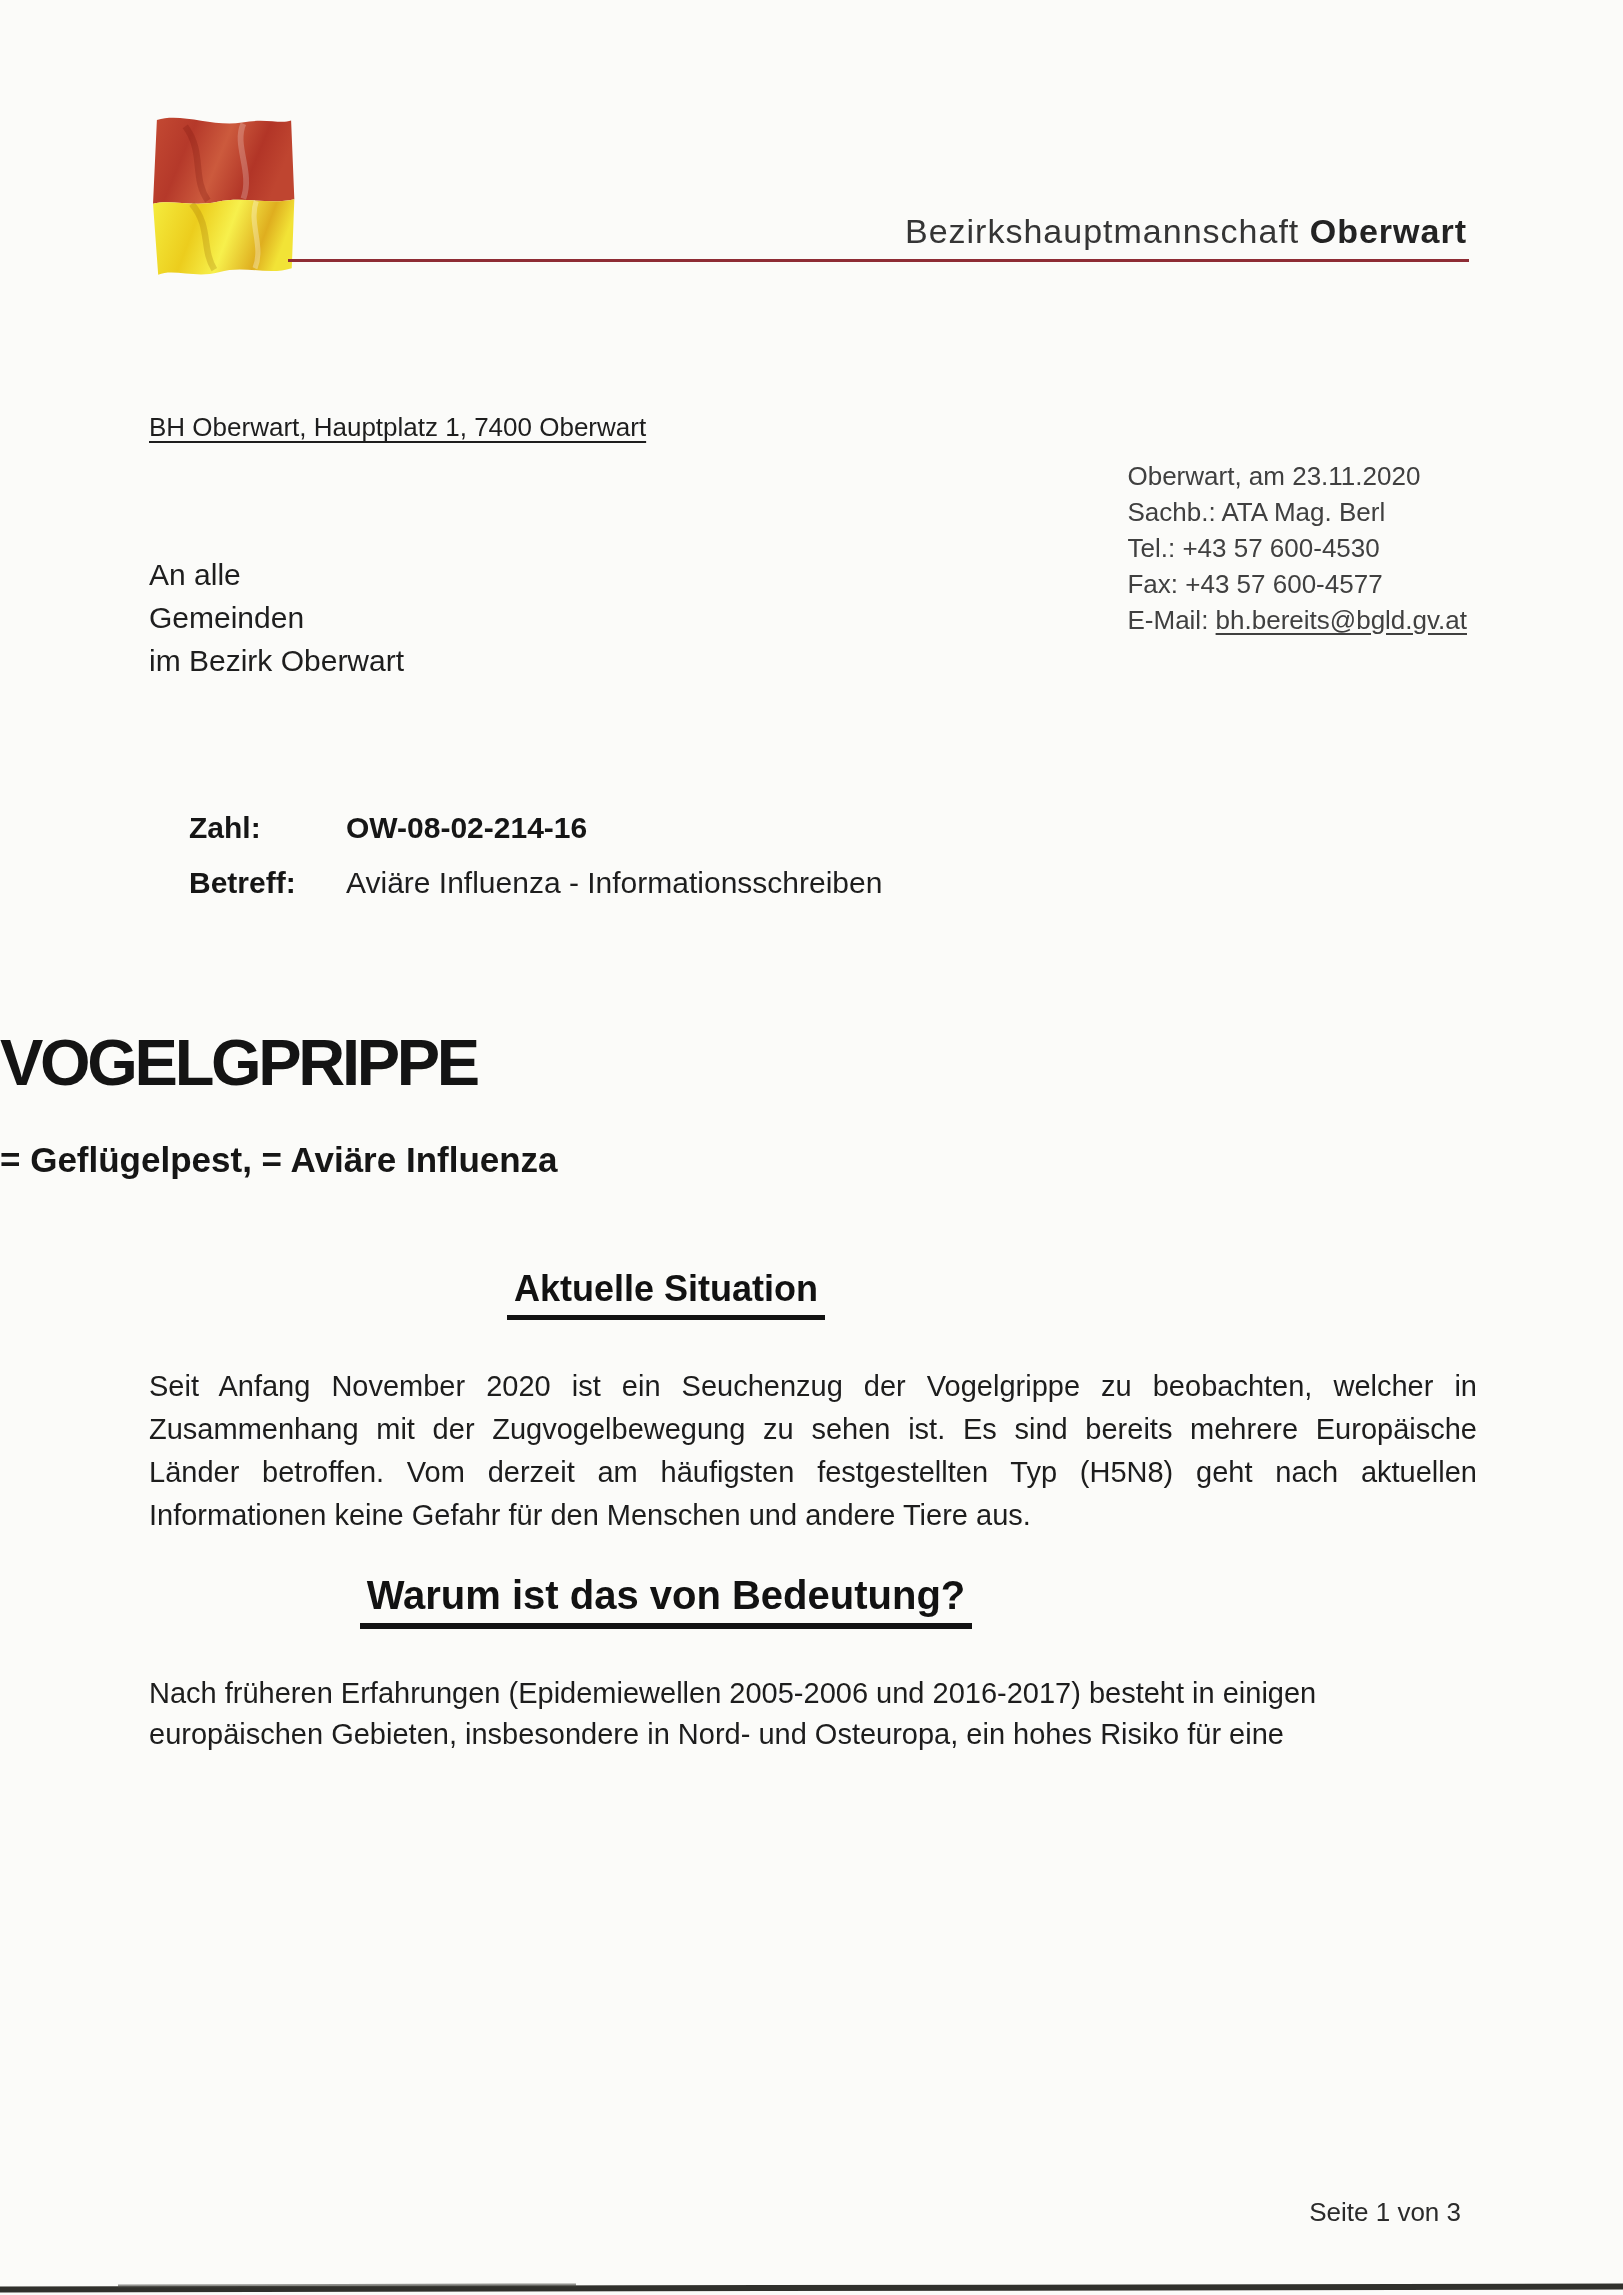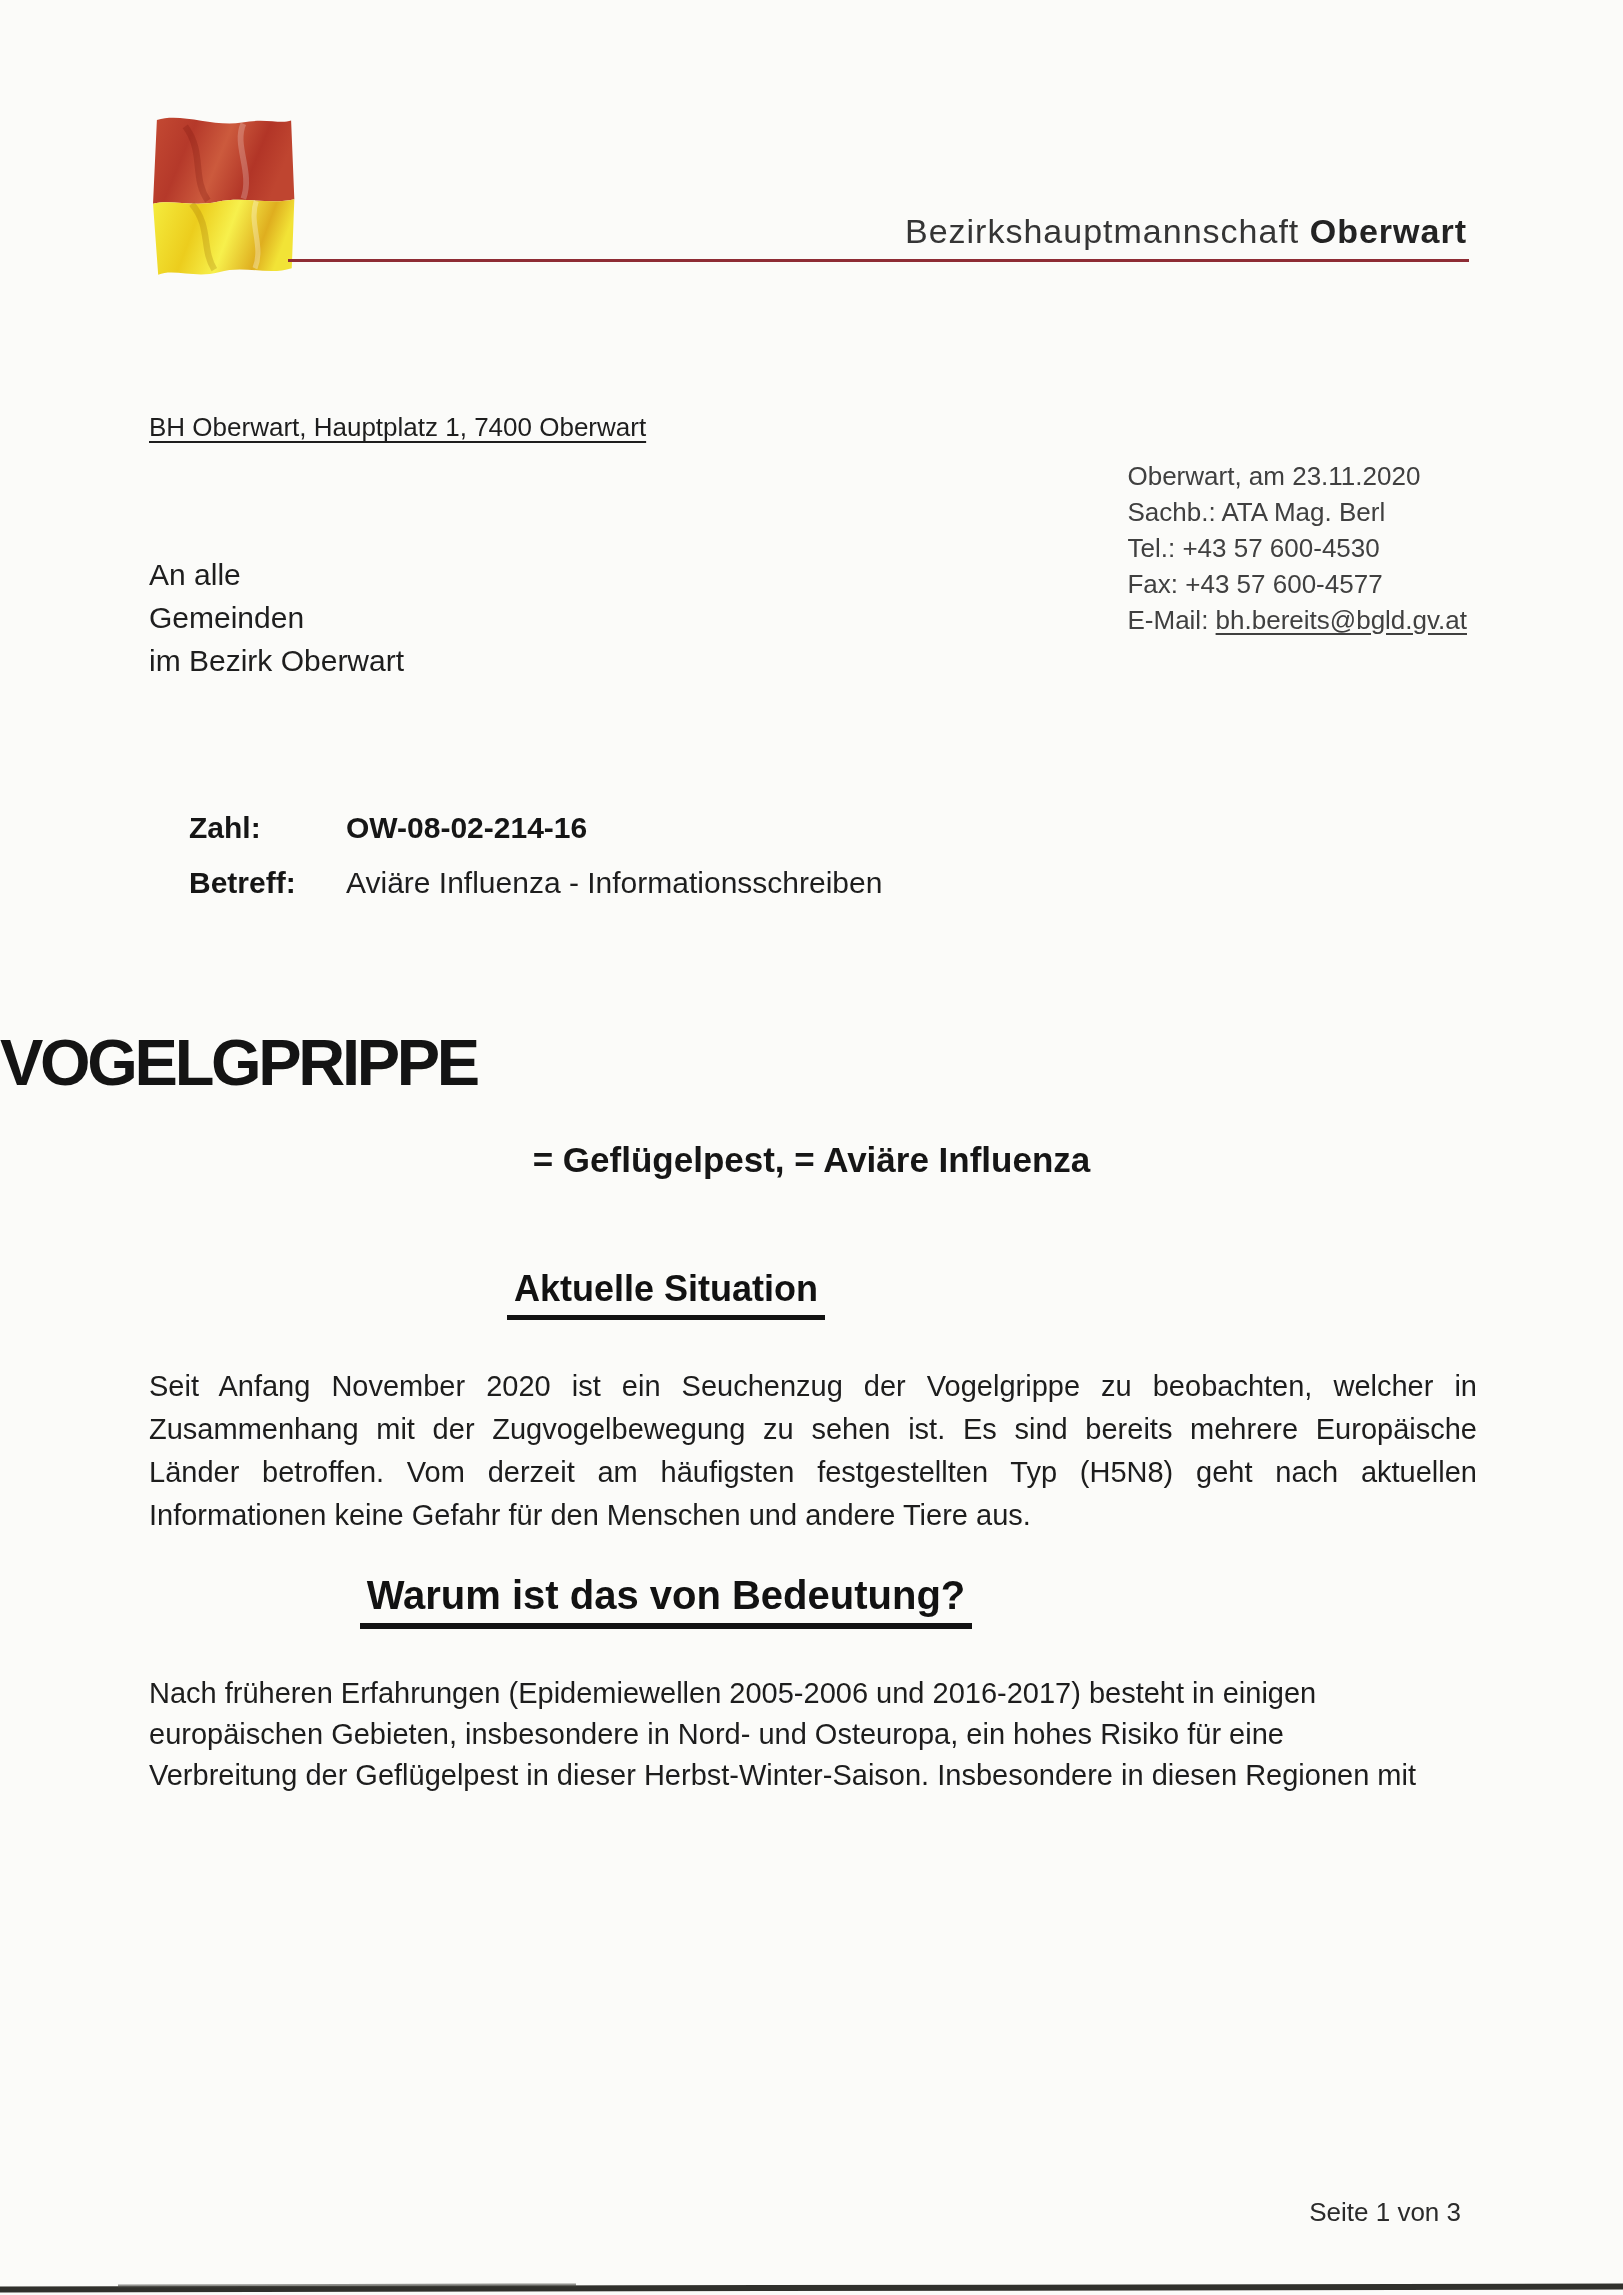"= Geflügelpest, = Aviäre Influenza" .doc-subtitle { text-align: center -> left }
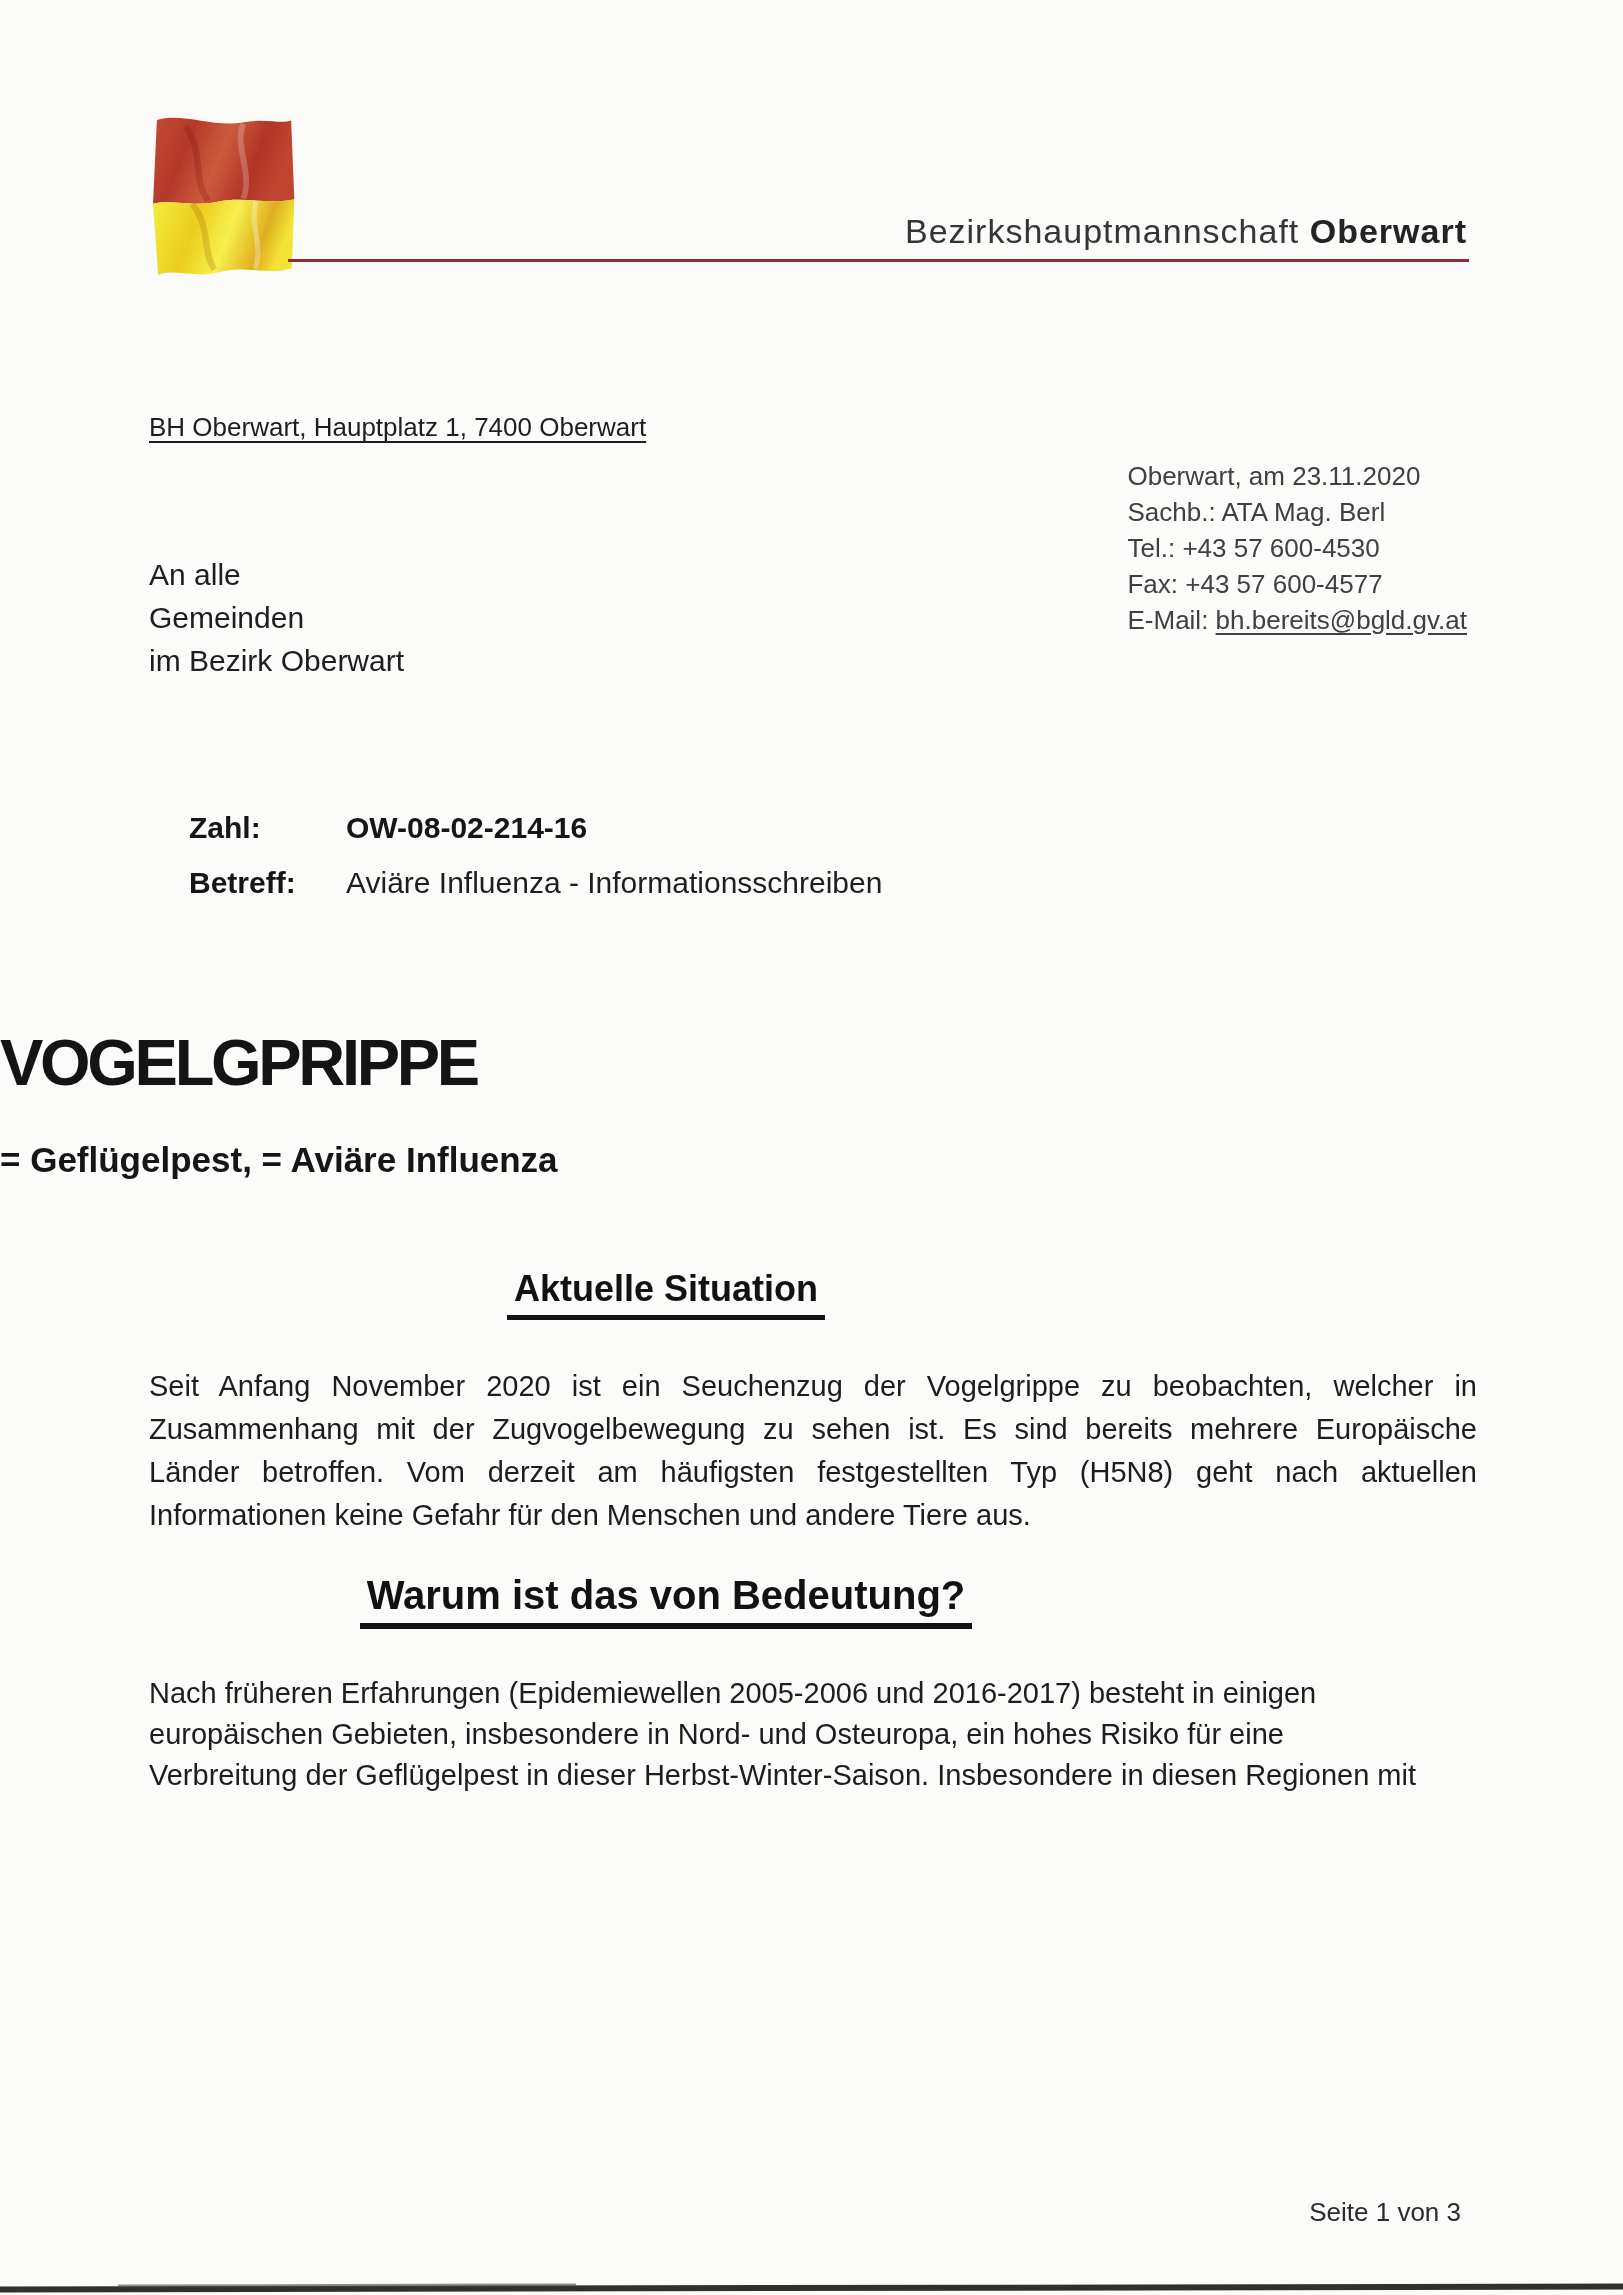"Verbreitung der Geflügelpest in dieser" span.line { html: <span>Verbreitung der Geflügelpest in dieser Herbst-Winter-Saison. Insbesondere in diesen Regionen mit</span> -> none }
